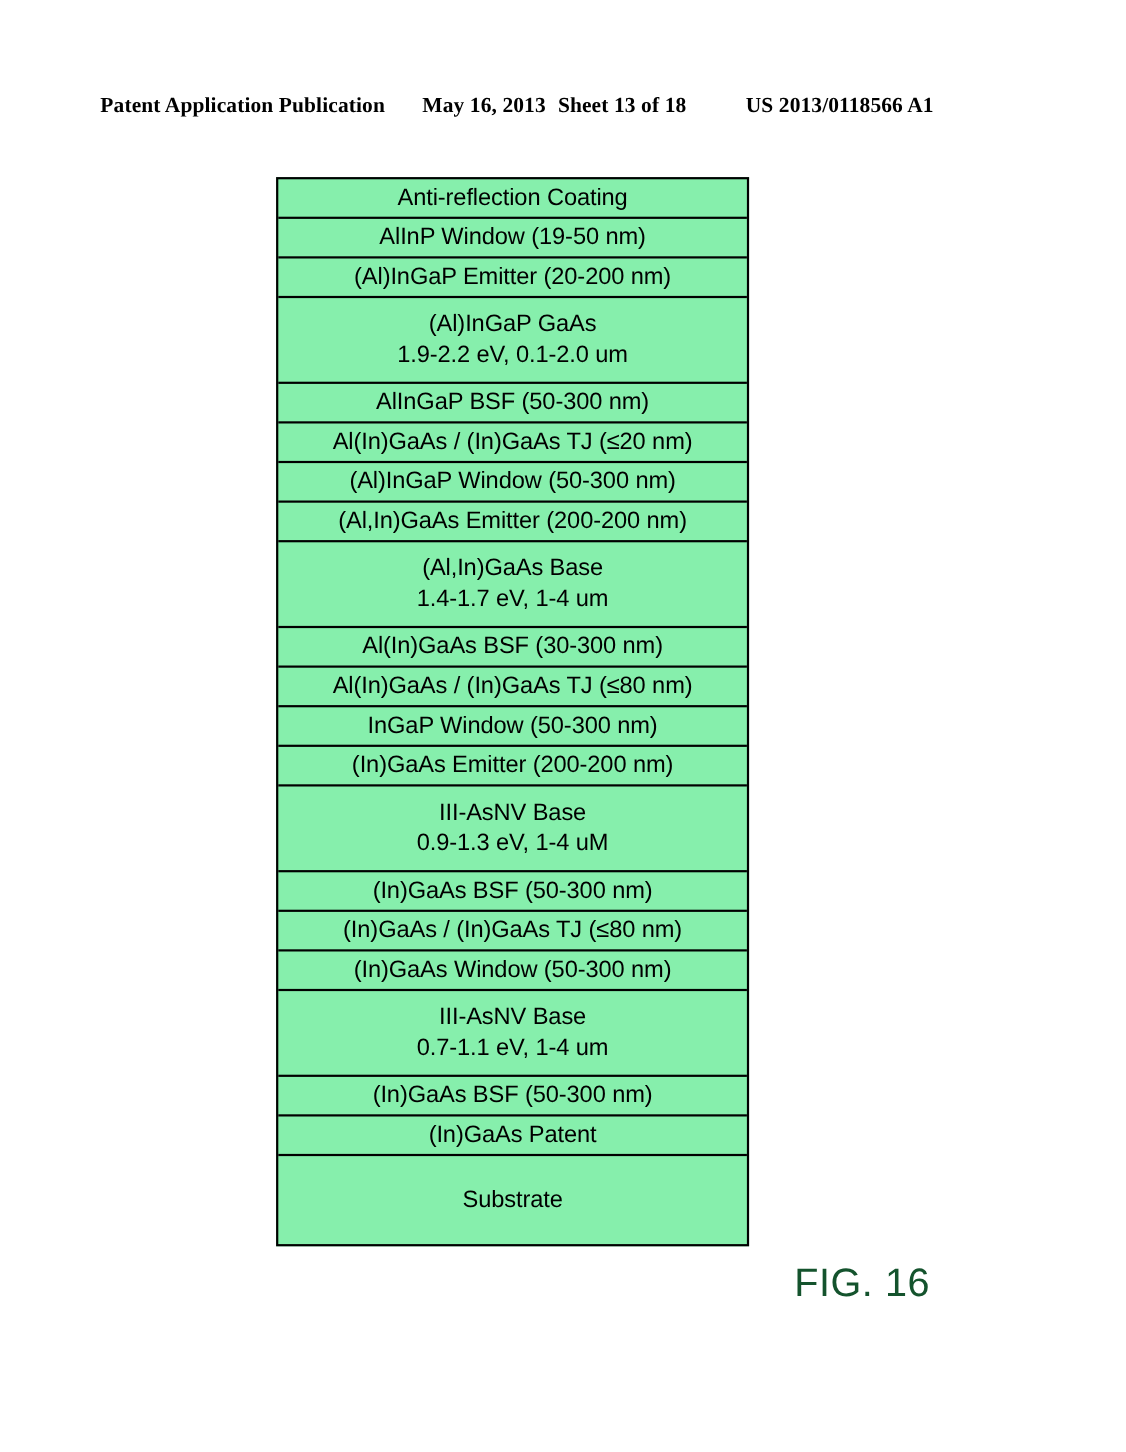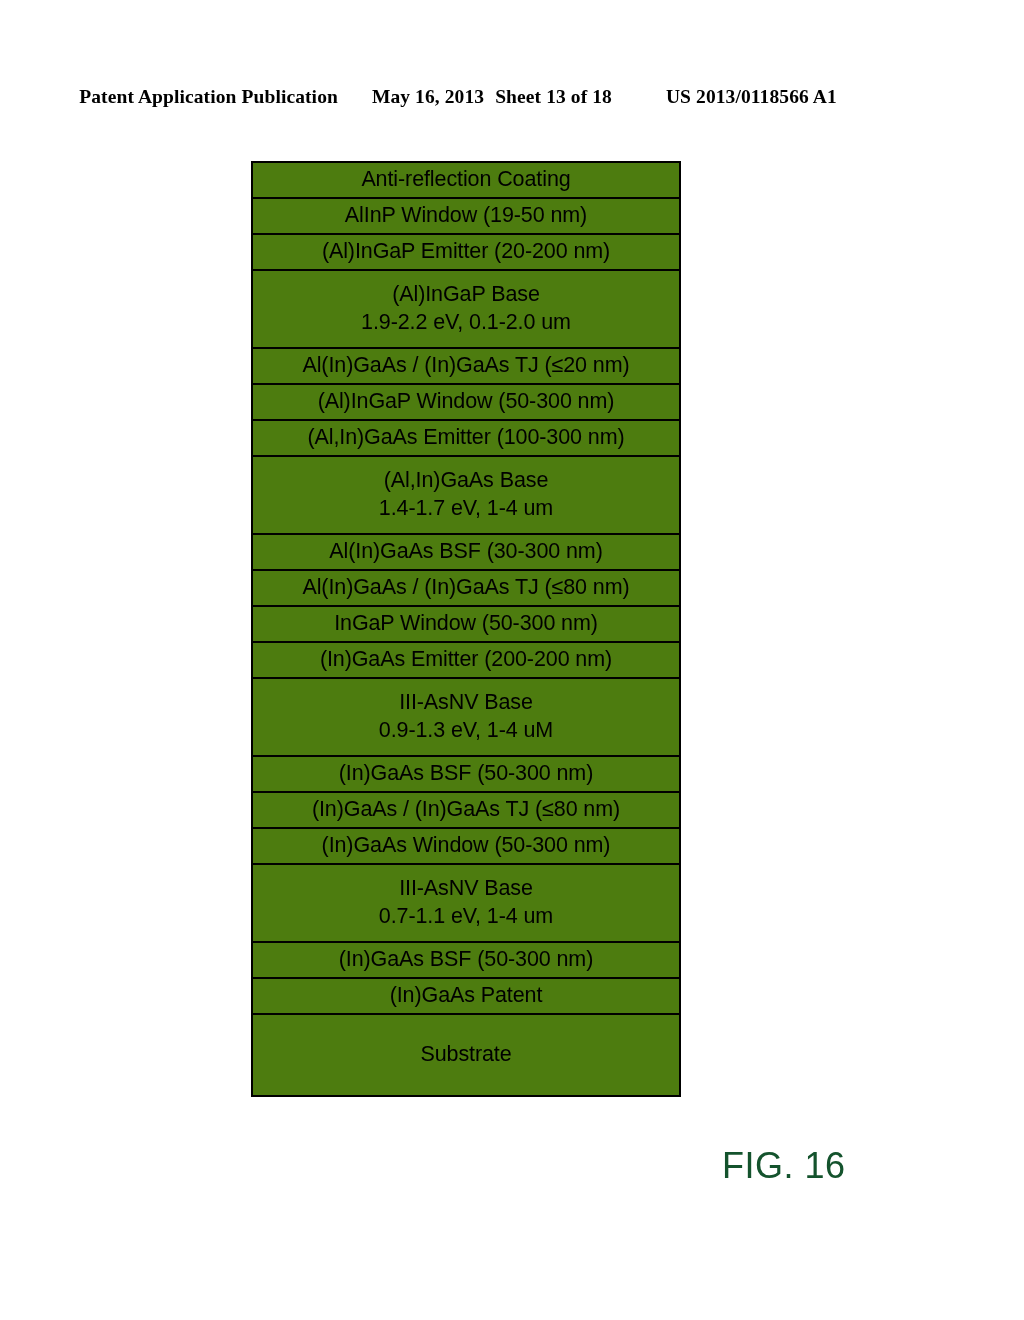"Patent Application Publication" #patent-header { left: 0 -> 12px }
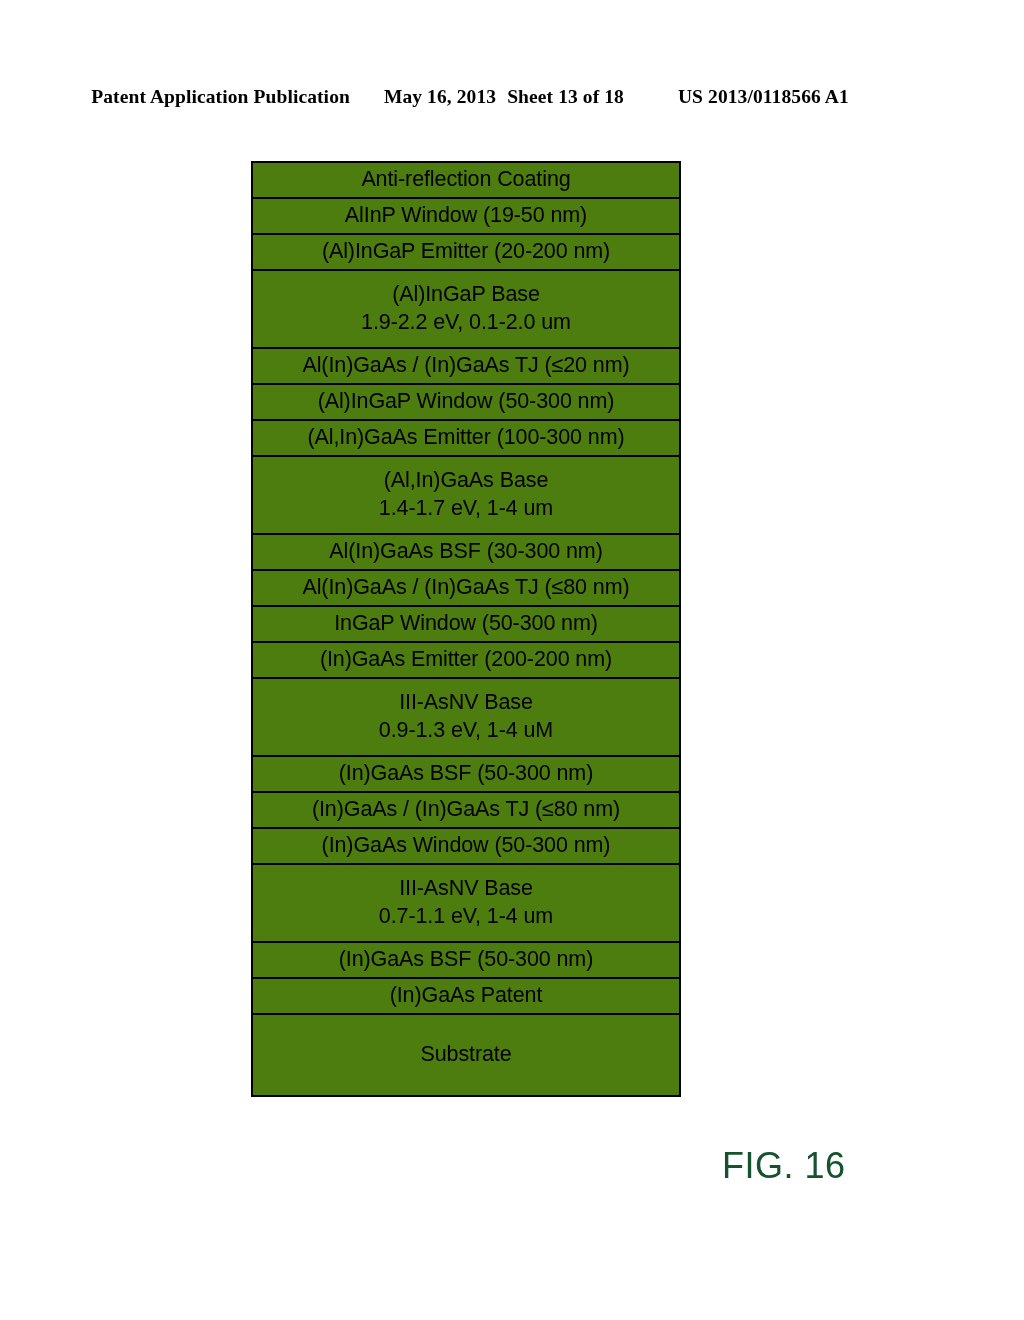"Anti-reflection Coating" #layer-stack { background: #4d7c0f -> #86efac }
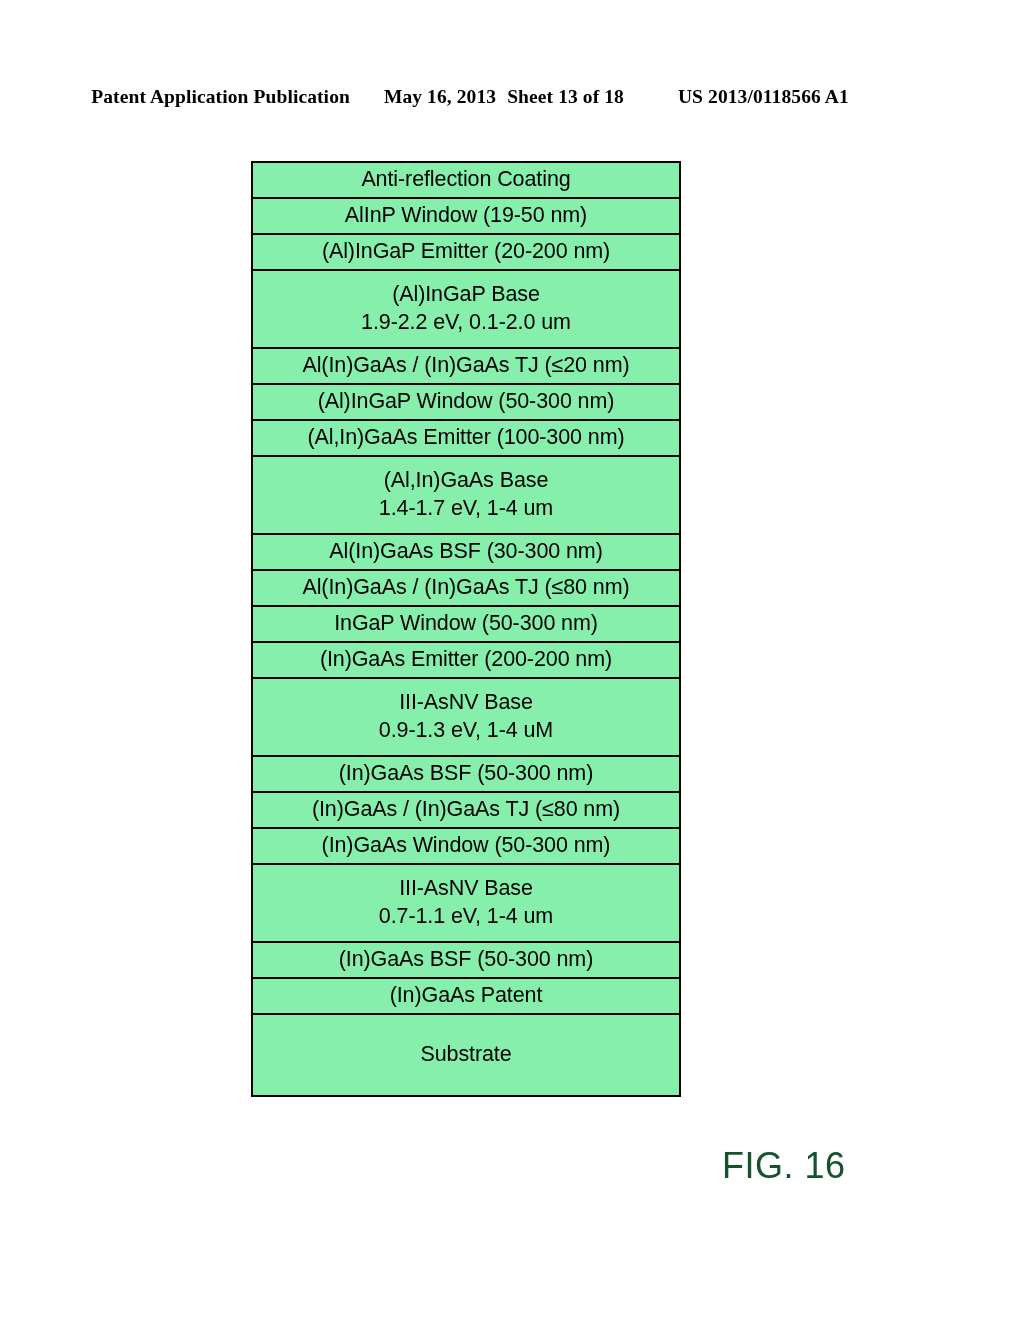"(Al)InGaP Base" span.layer-line { text: Base -> GaAs }
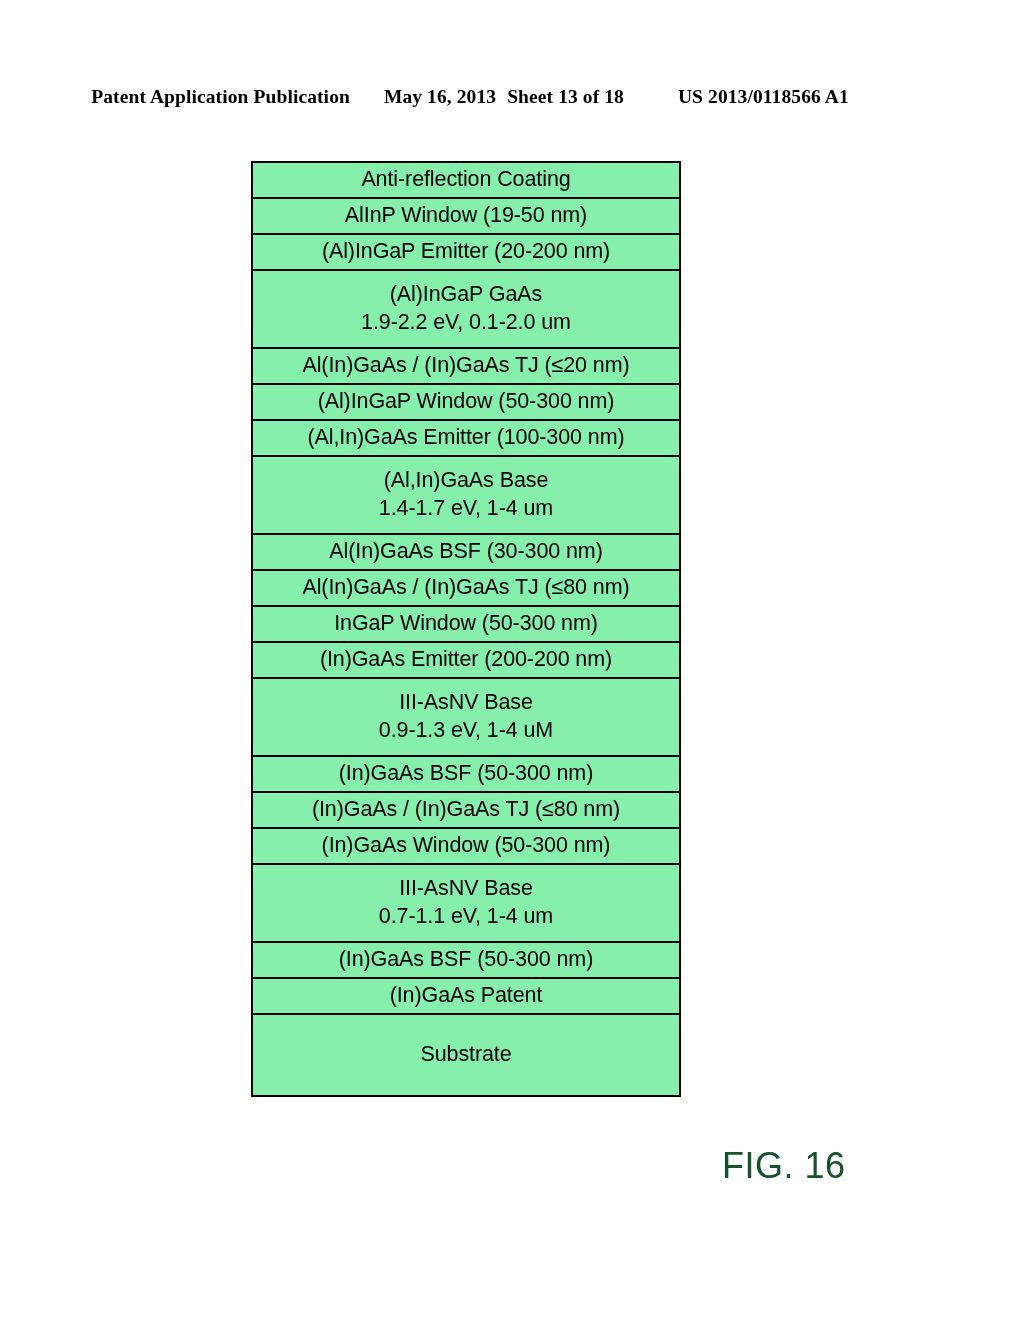"AlInGaP BSF (50-300 nm)" div.layer-row { html: none -> <div> <span>AlInGaP BSF (50-300 nm)</span> </div> }
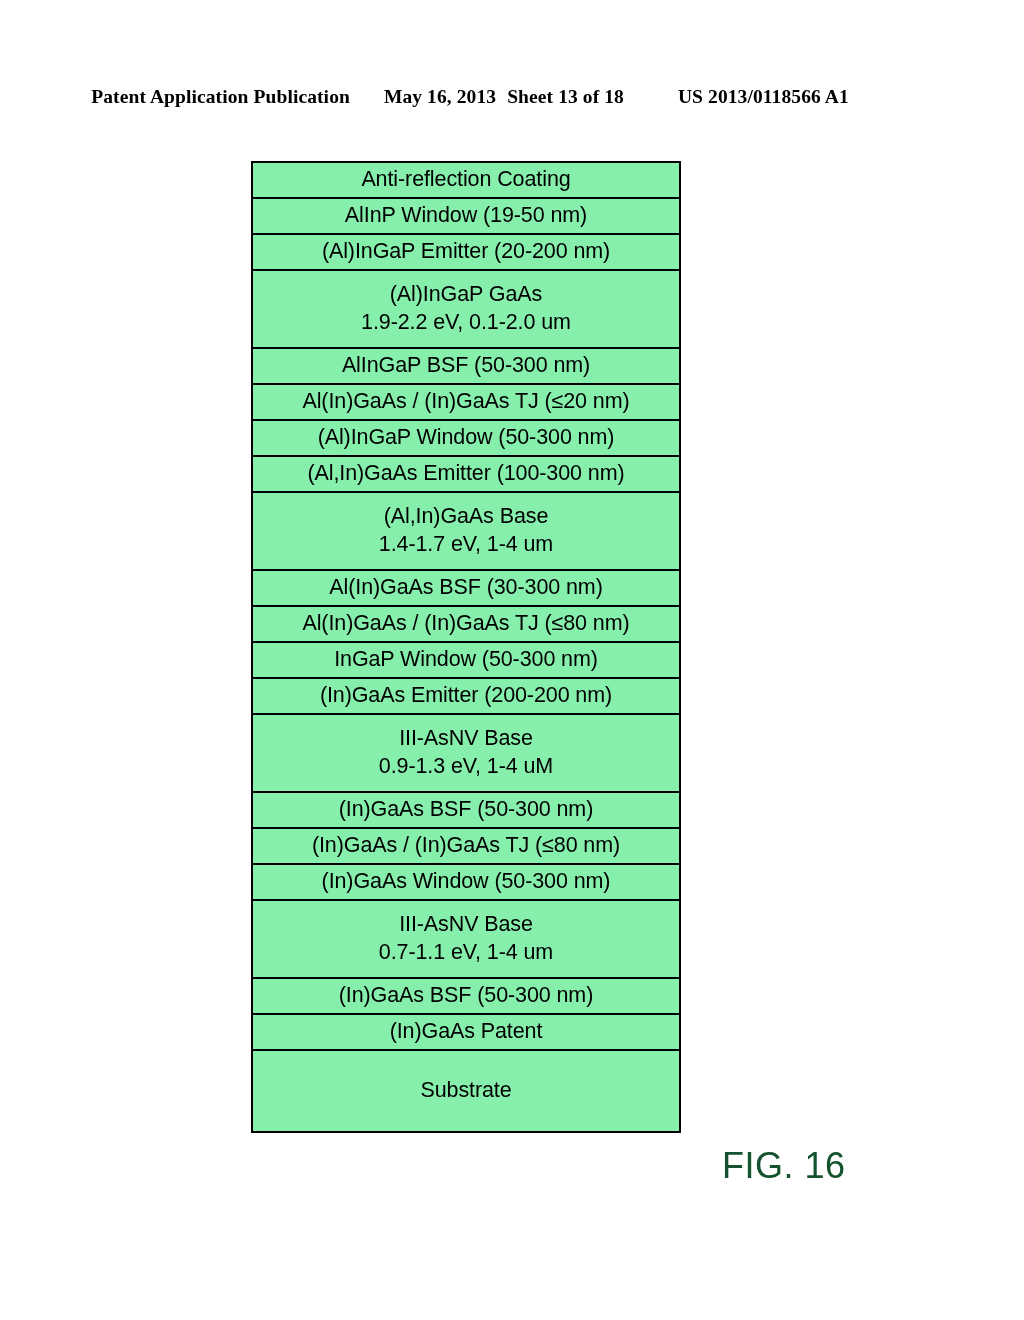"(Al,In)GaAs Emitter (100-300 nm)" span.layer-line { text: 100-300 -> 200-200 }
